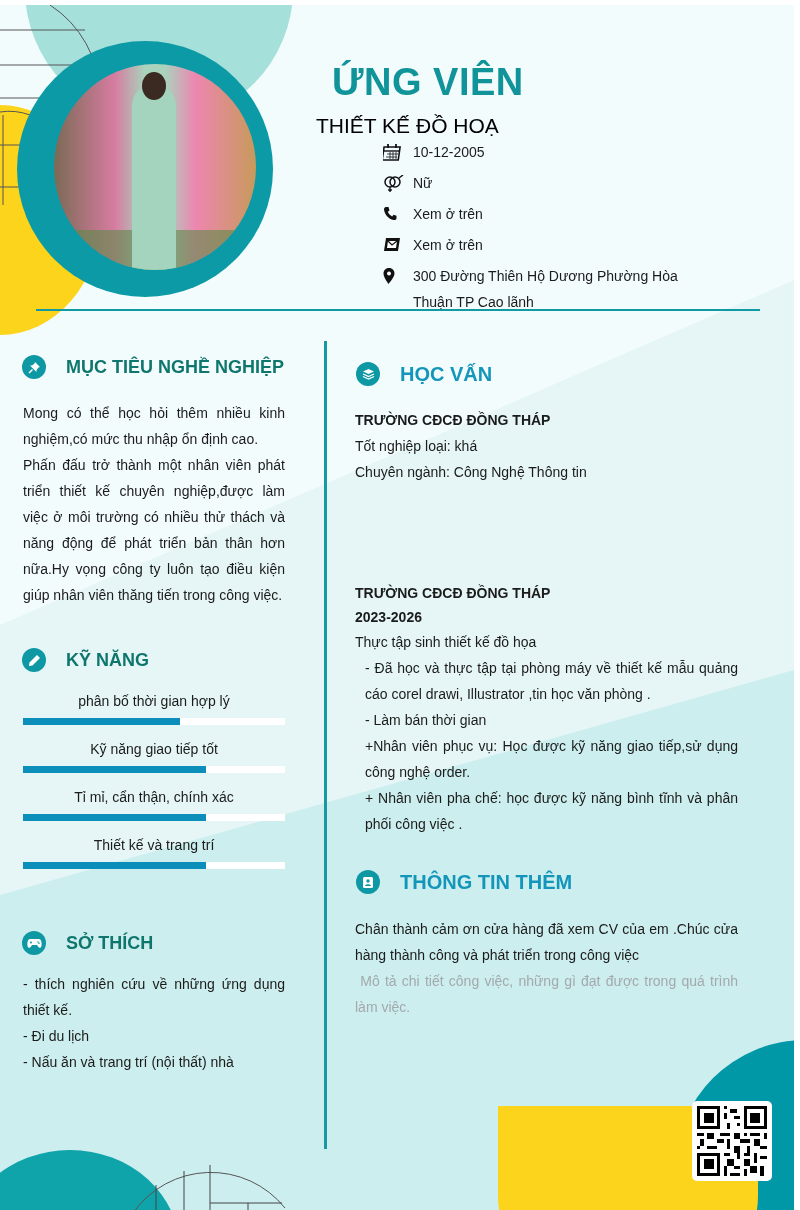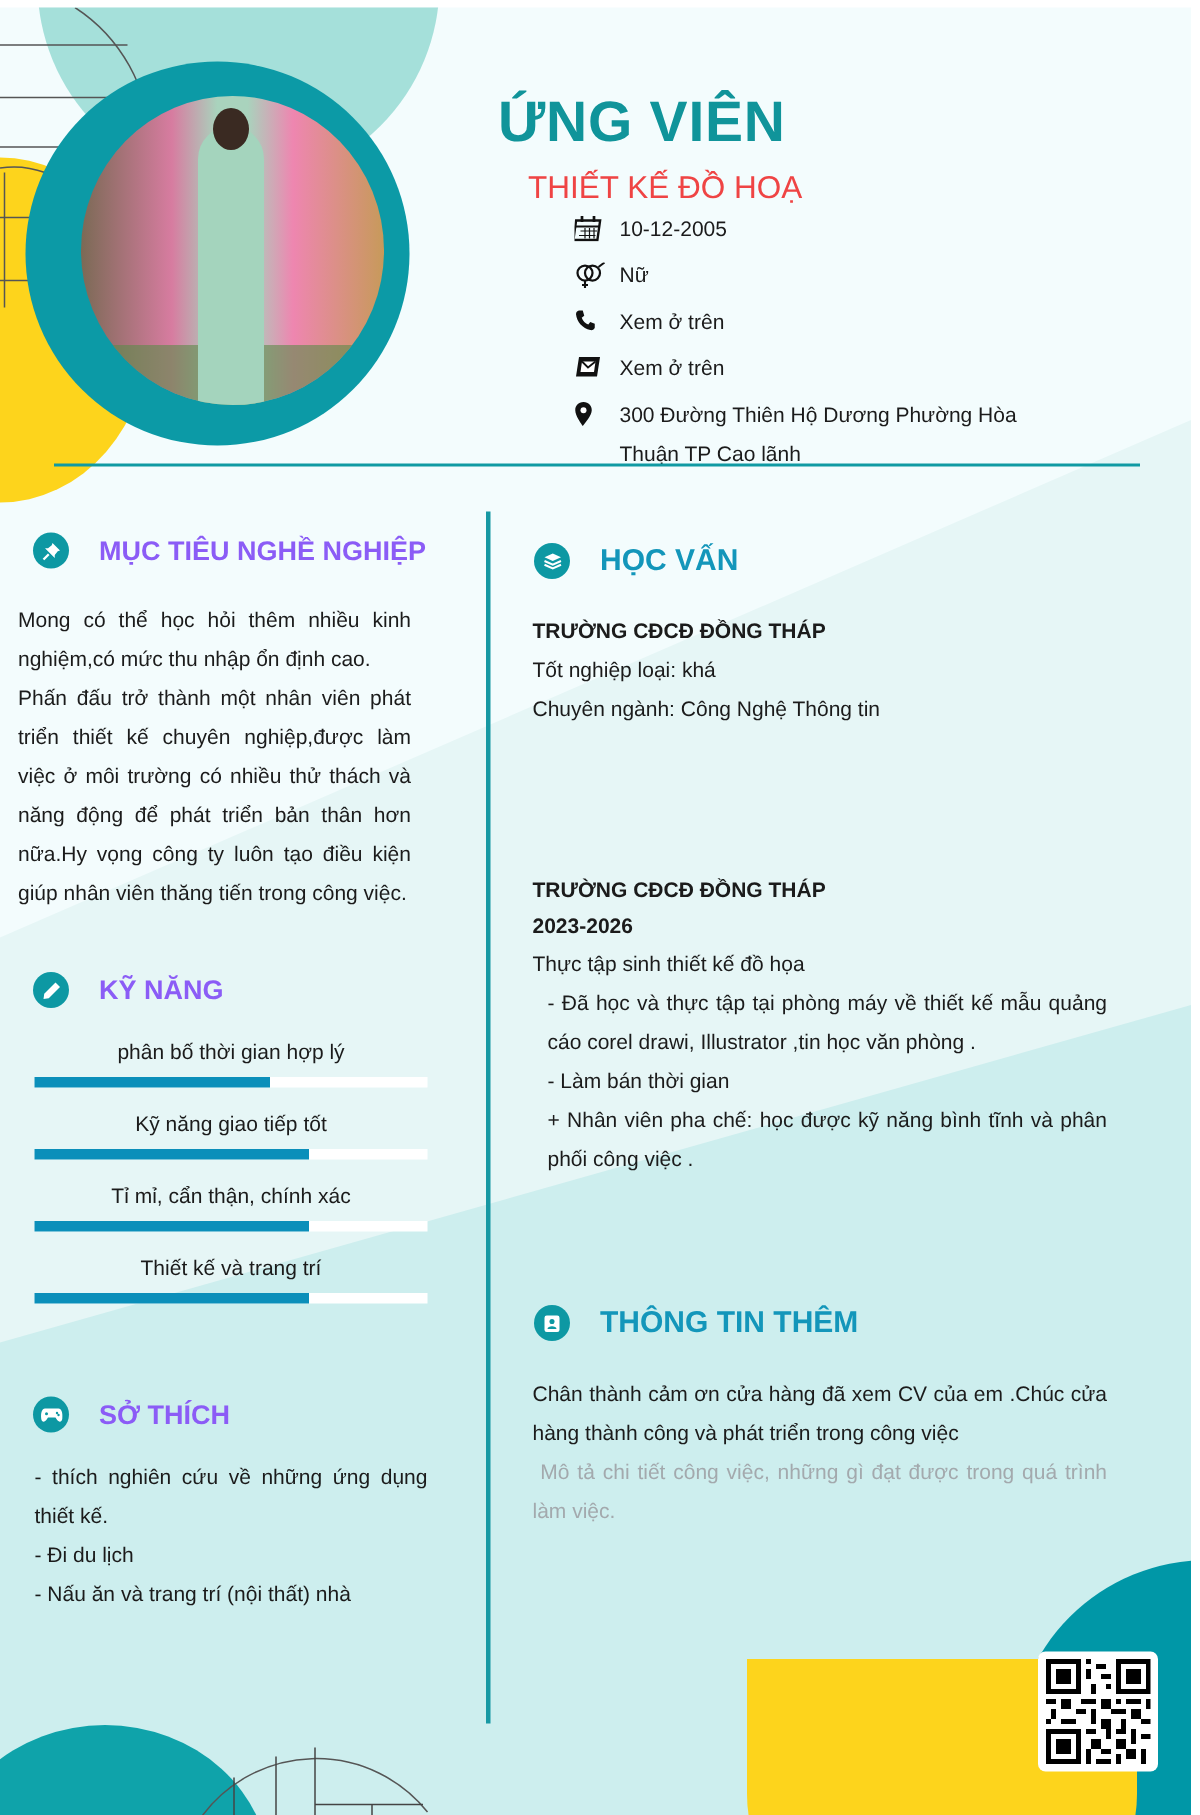"THIẾT KẾ ĐỒ HOẠ" .title { color: #ef4444 -> #000000; left: 352px -> 316px }
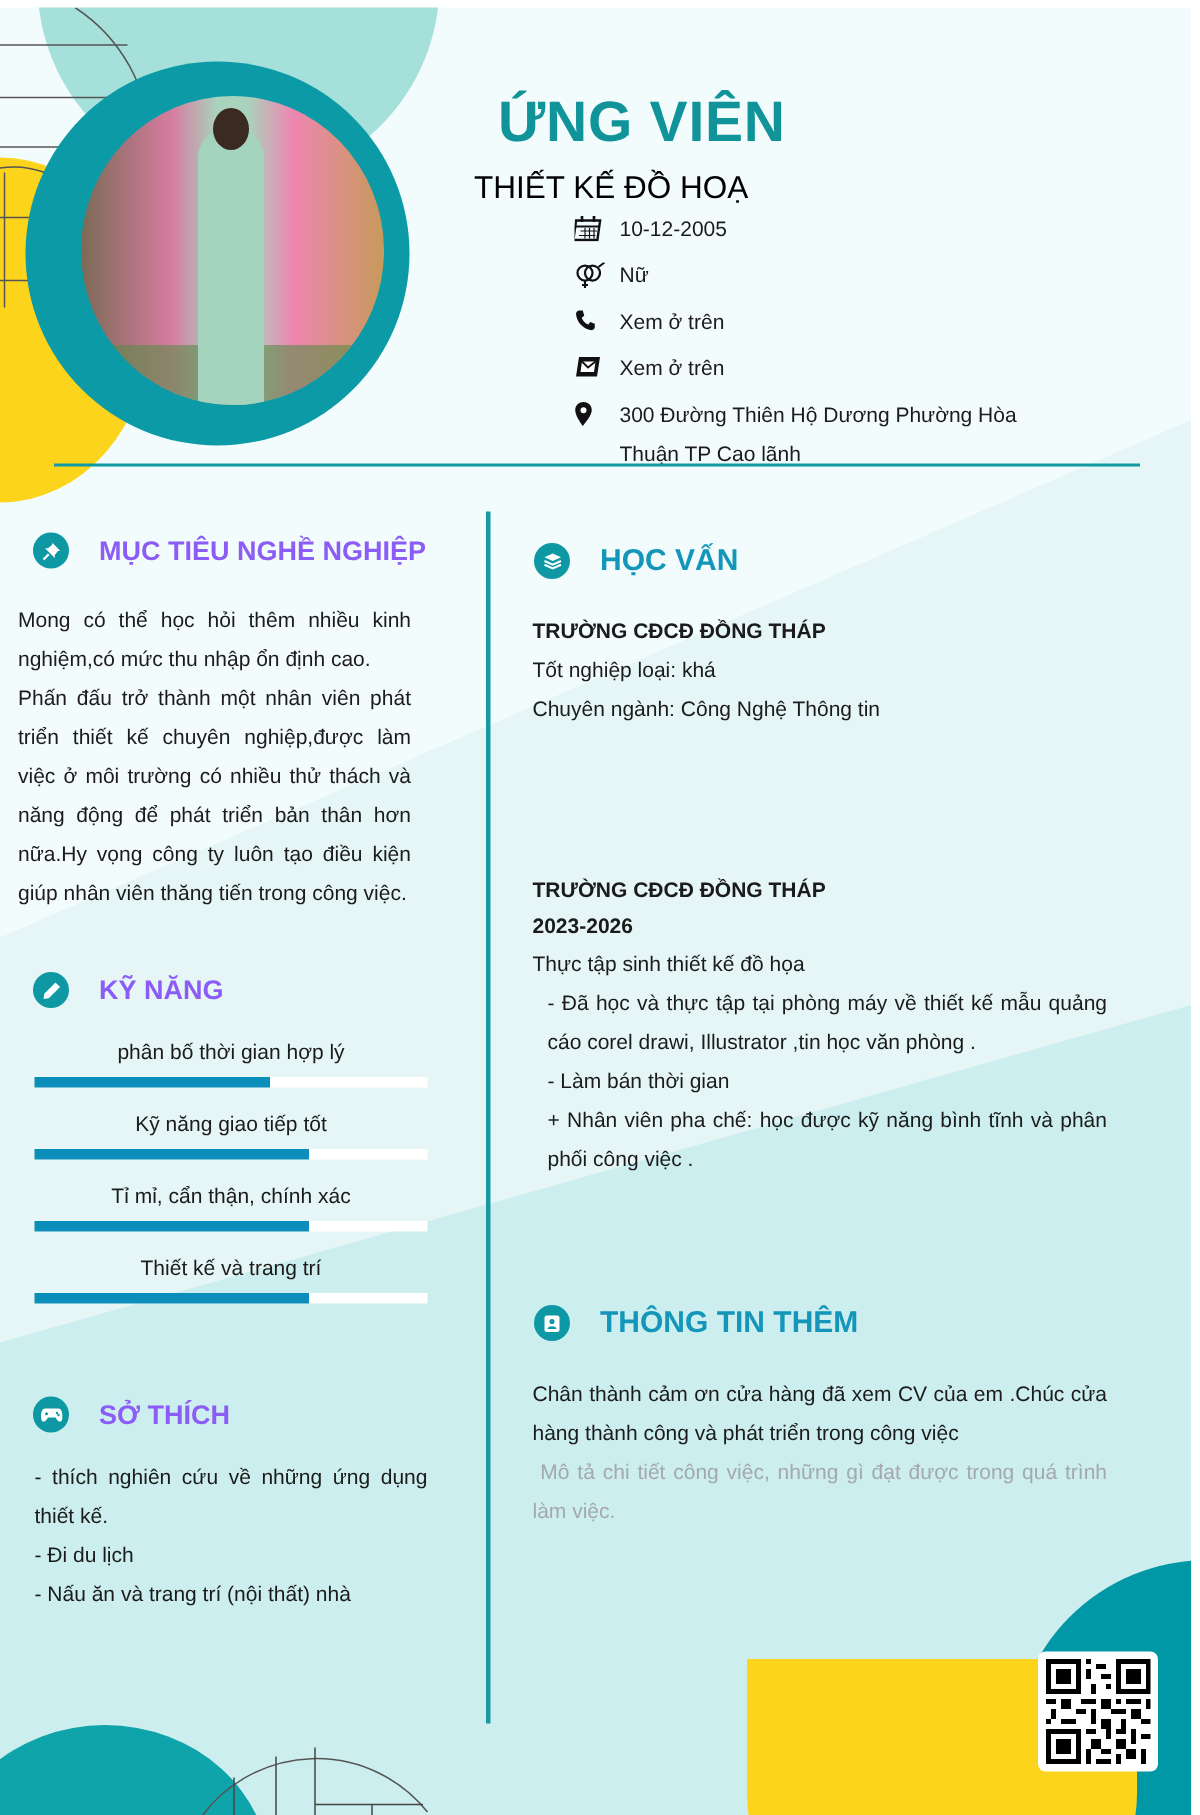"MỤC TIÊU NGHỀ NGHIỆP" .left-head .label { color: #8b5cf6 -> #0f766e }
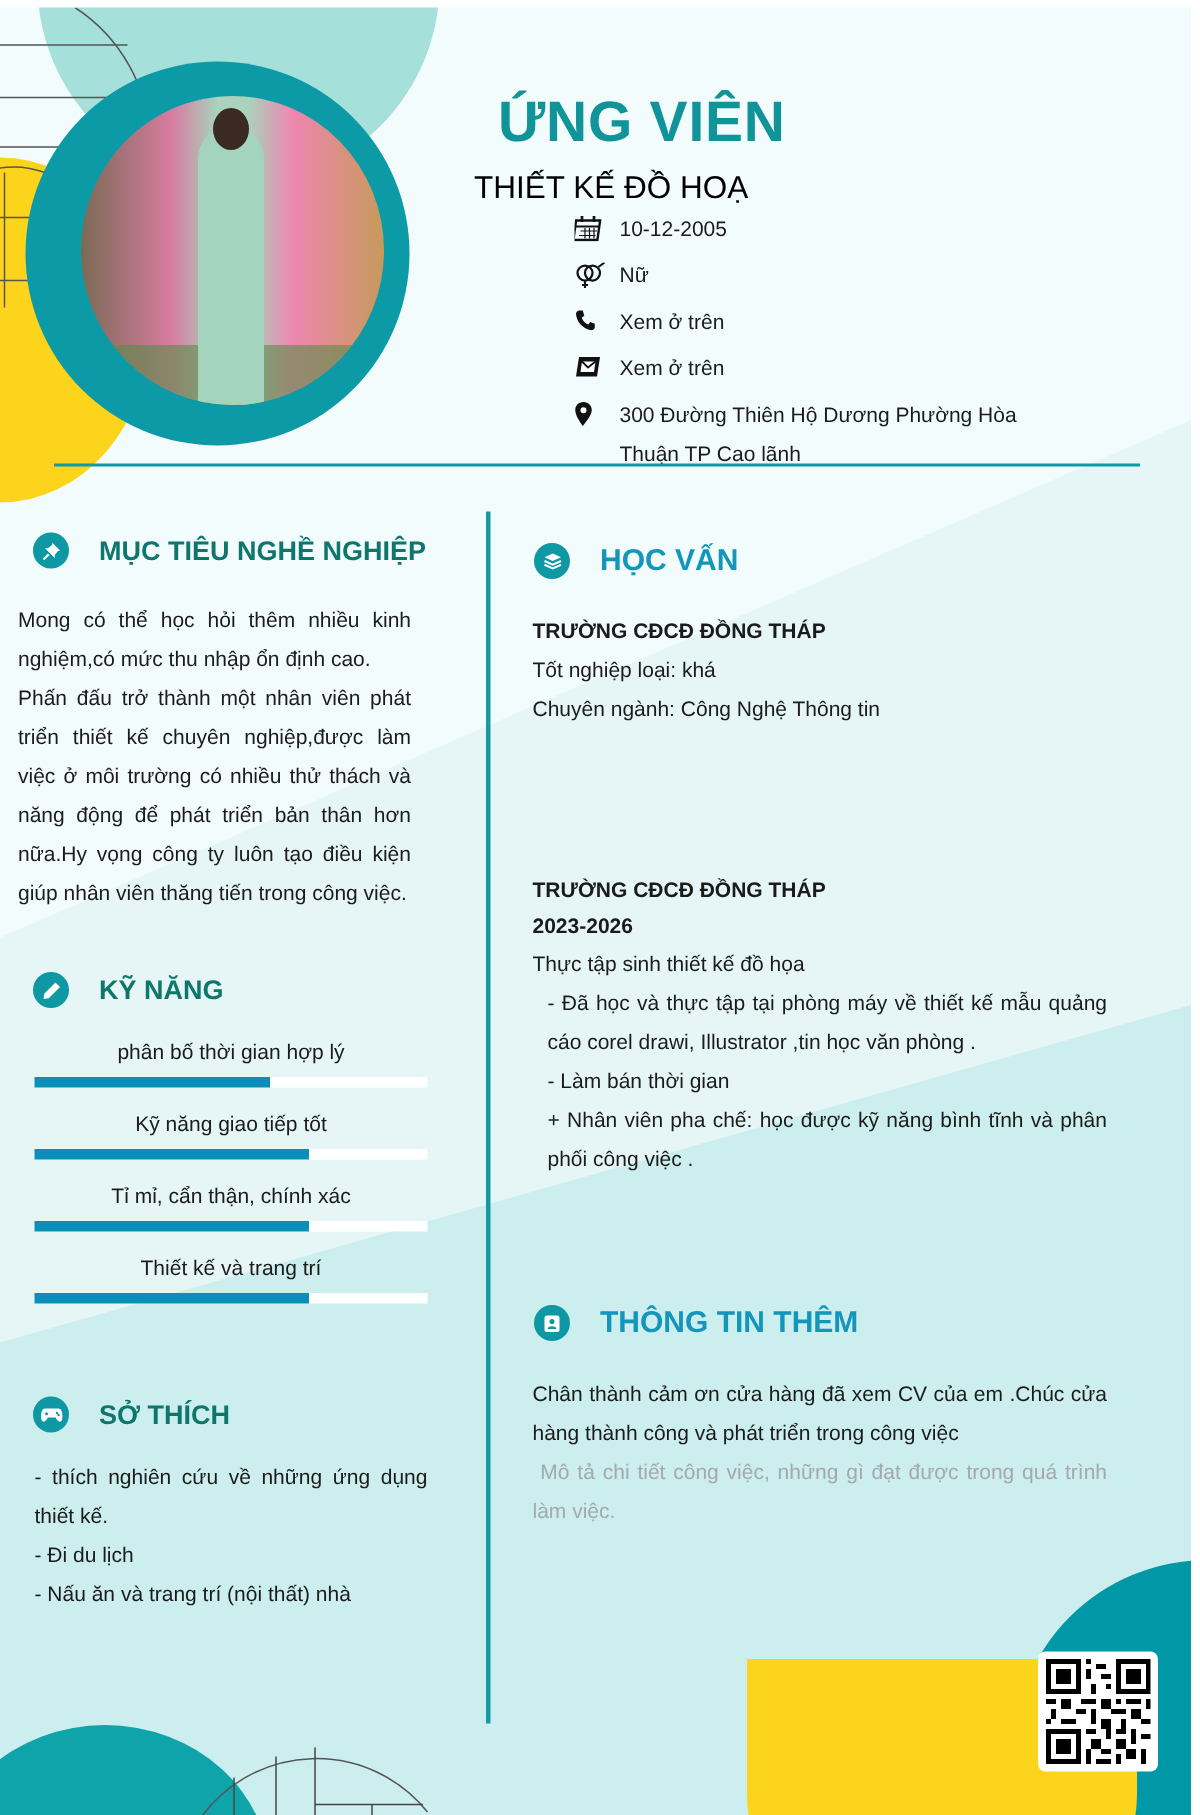"Mong có thể học hỏi" div.para { left: 12px -> 23px }
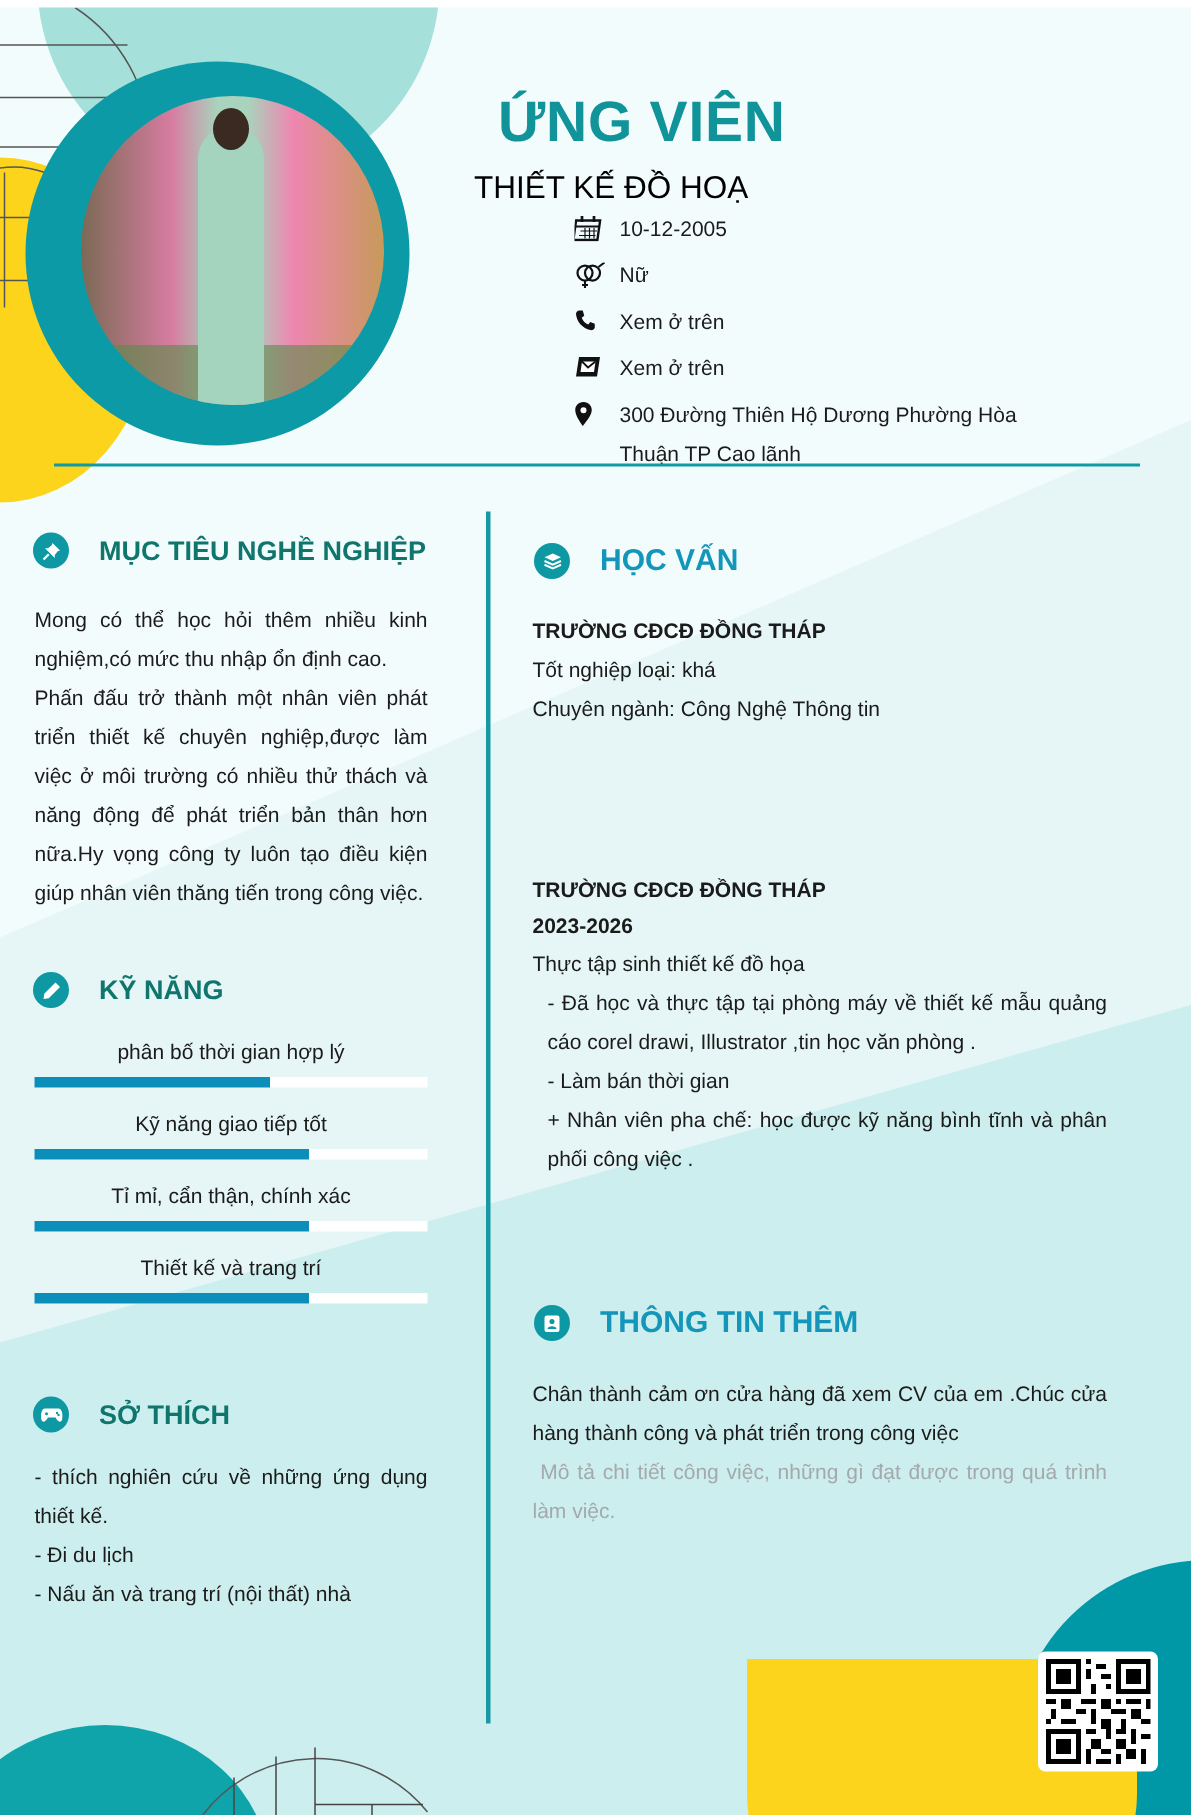"+Nhân viên phục vụ: Học" p.indent { html: none -> <p>+Nhân viên phục vụ: Học được kỹ năng giao tiếp,sử dụng công nghệ order.</p> }
